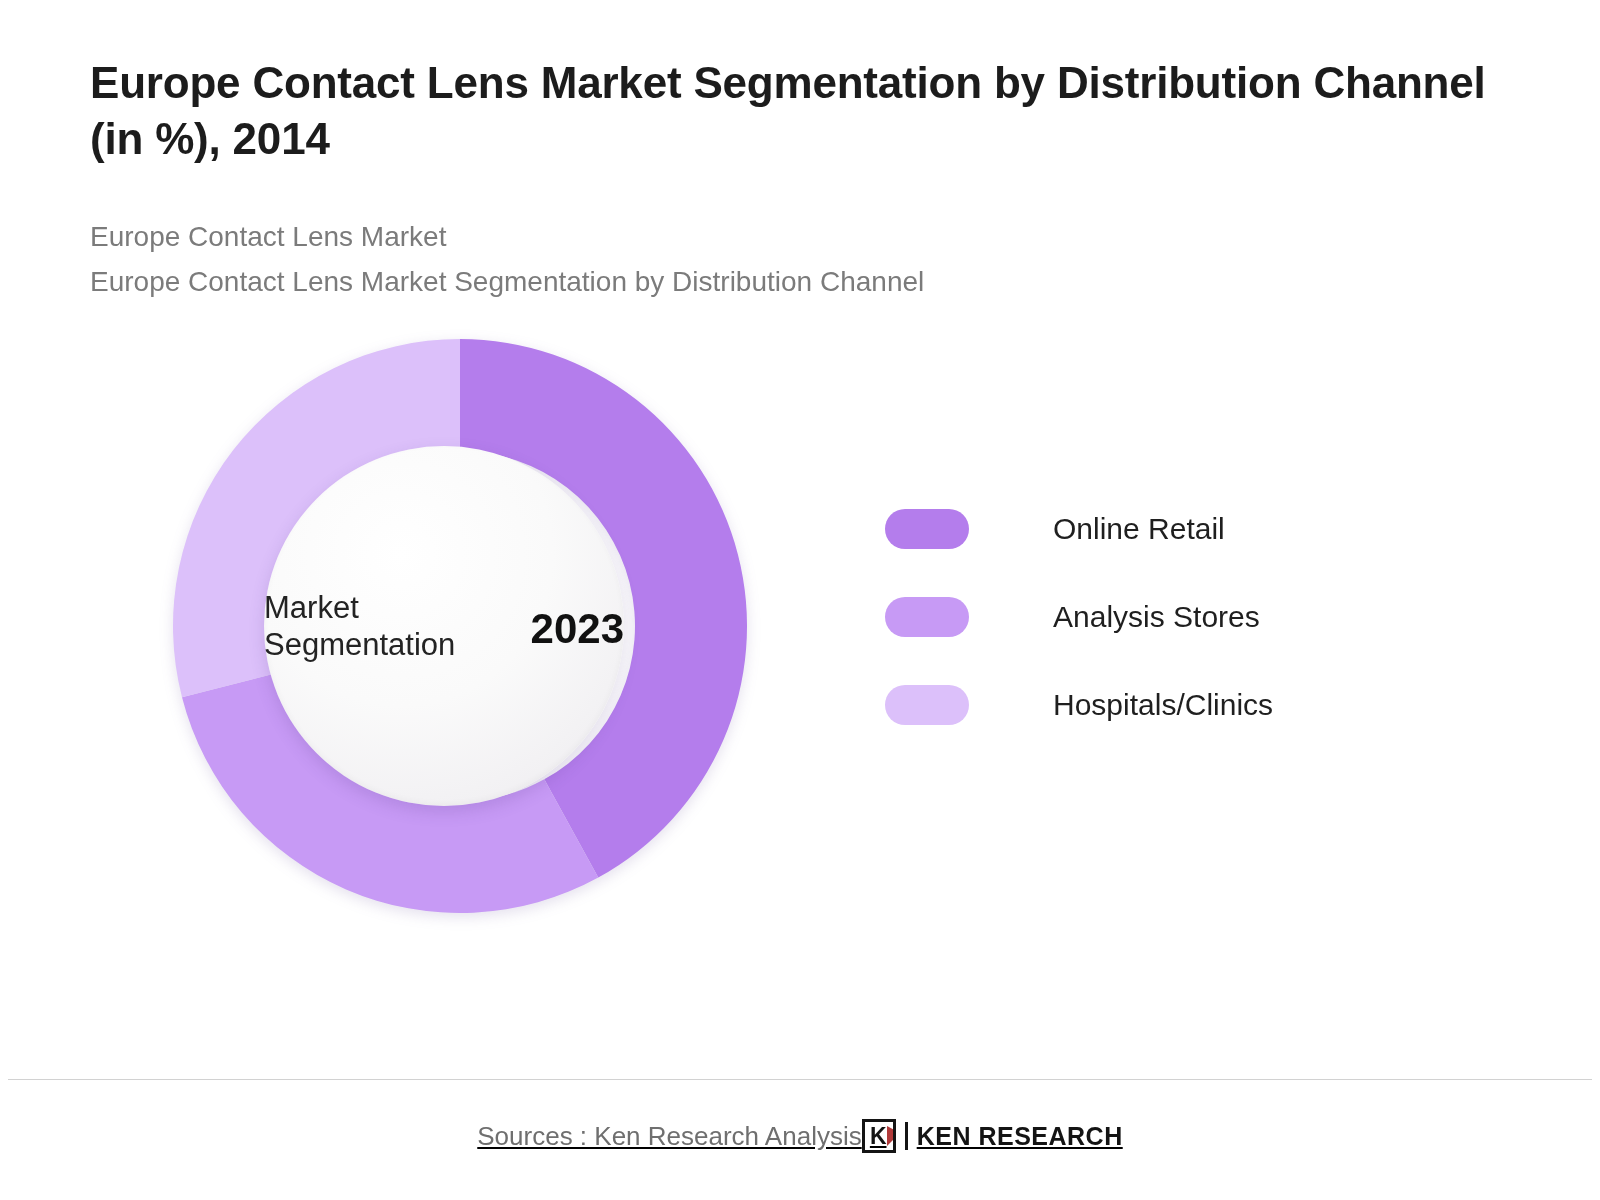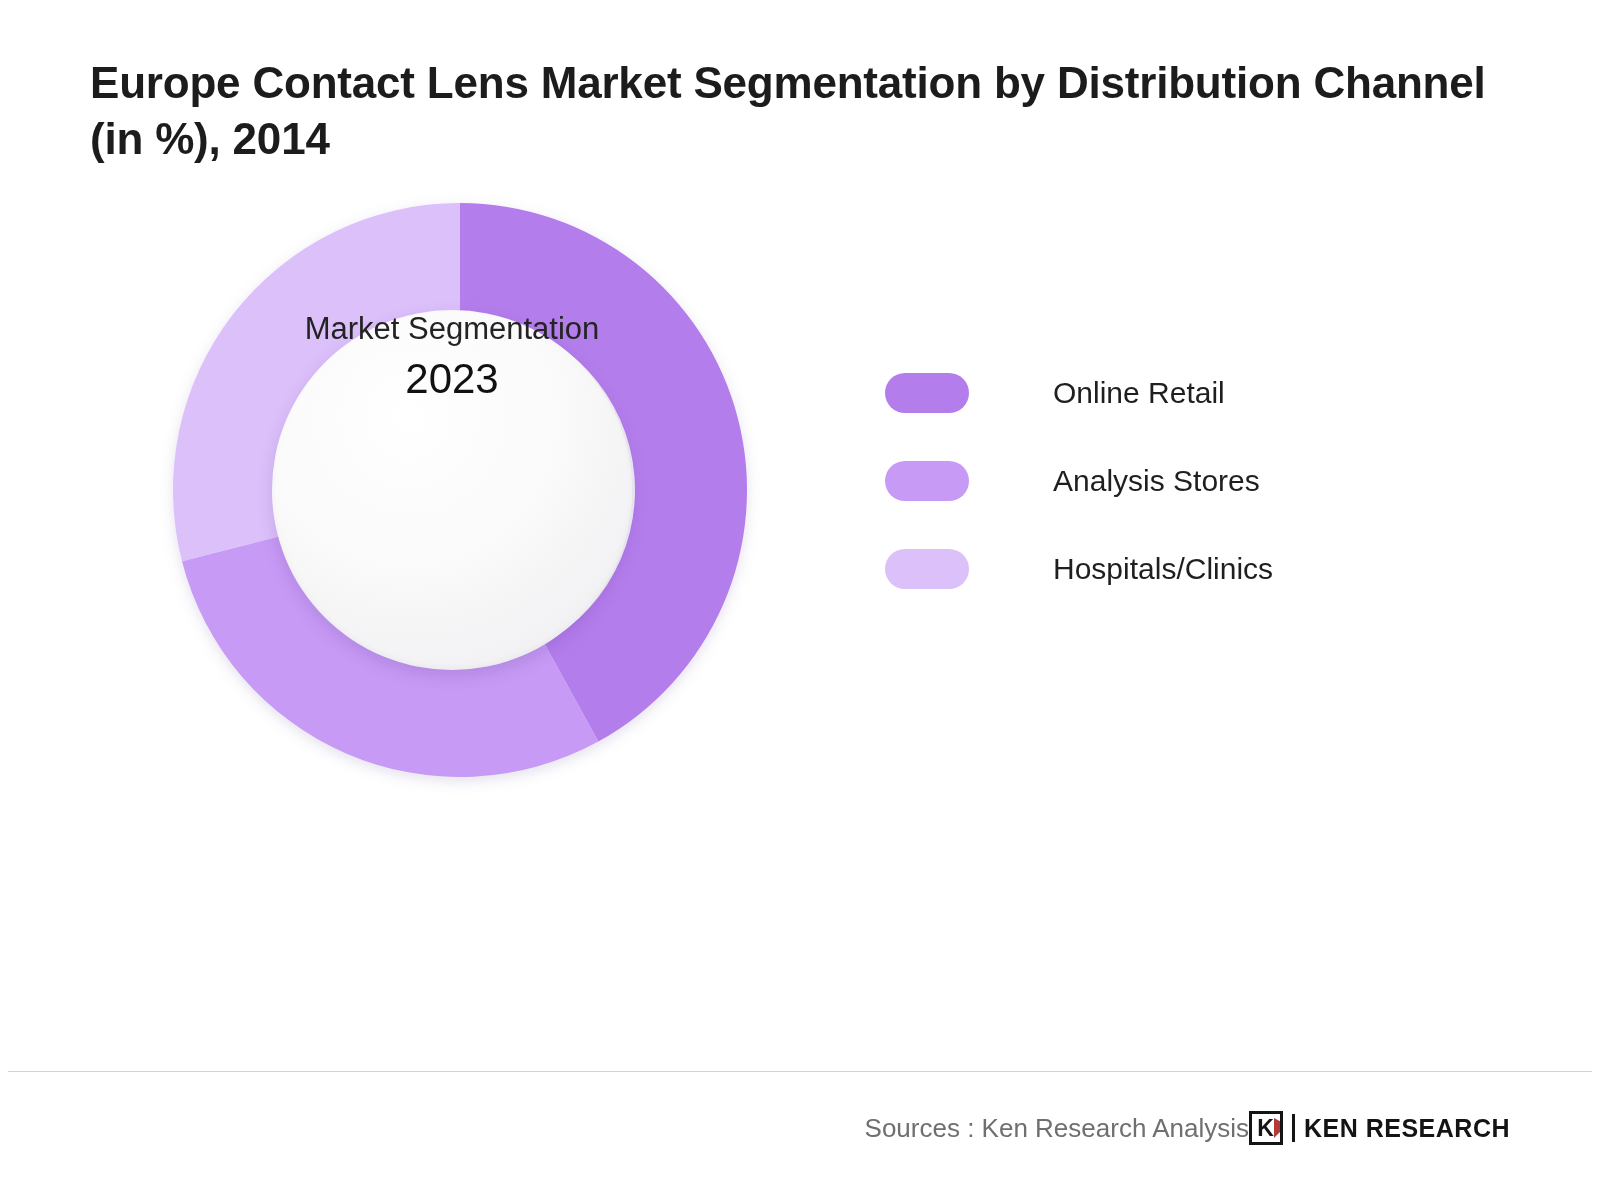"Europe Contact Lens Market" div.subtitle-block { html: none -> <div> <div>Europe Contact Lens Market</div> <div>Europe Contact Lens Market Segmentation by Distribution Channel</div> </div> }
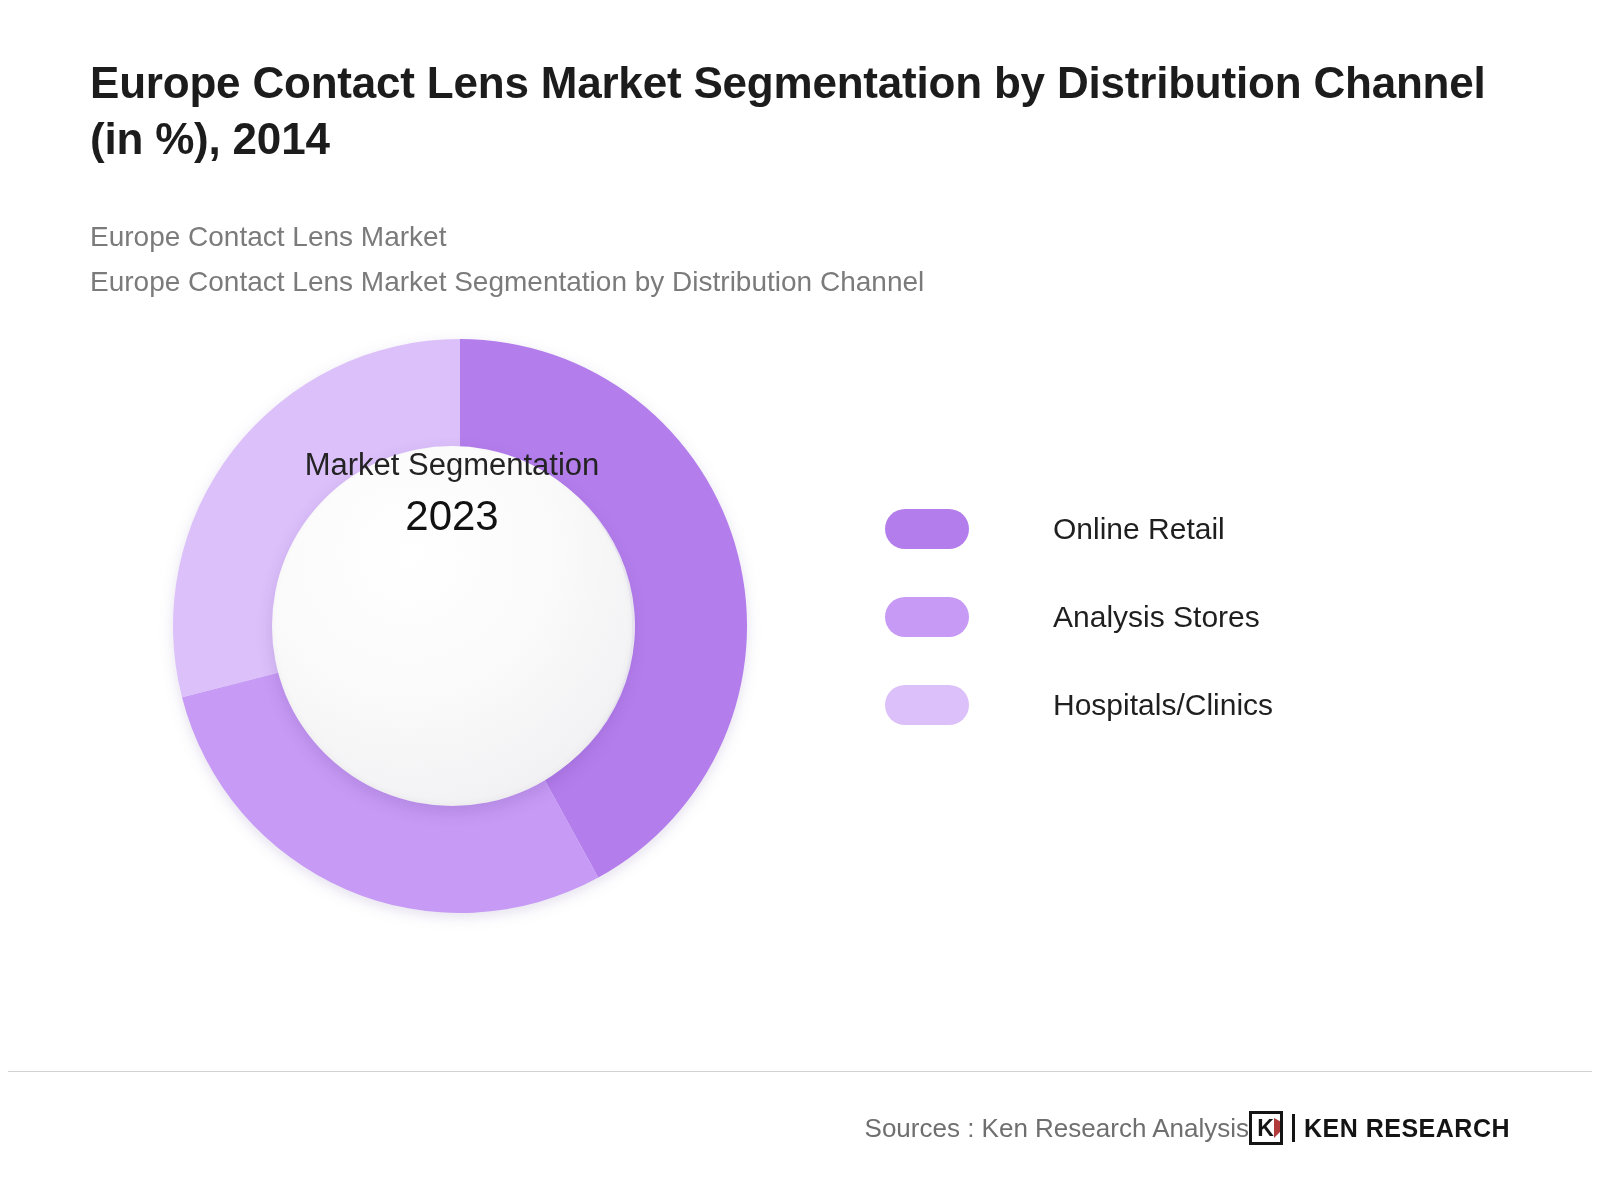"Market Segmentation" .donut-hole { flex-direction: column -> row; left: 112px -> 104px }
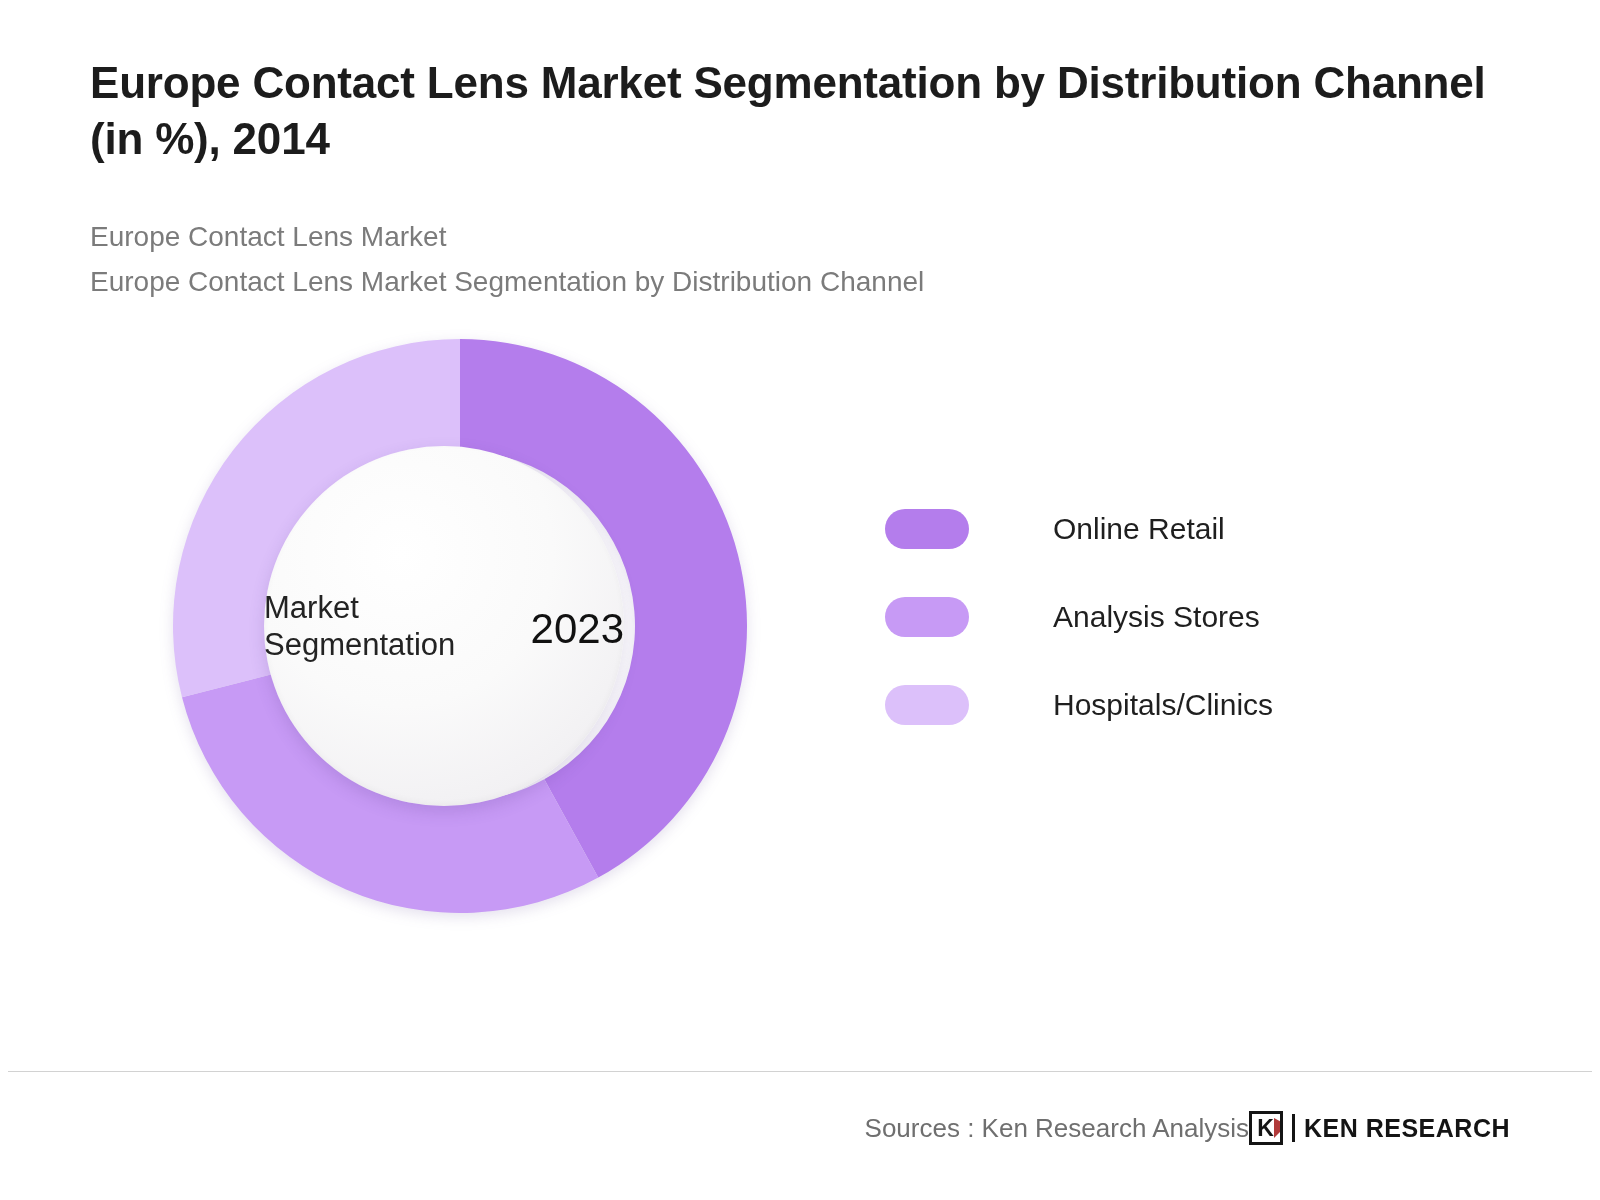"2023" .hole-value { font-weight: 400 -> 700 }
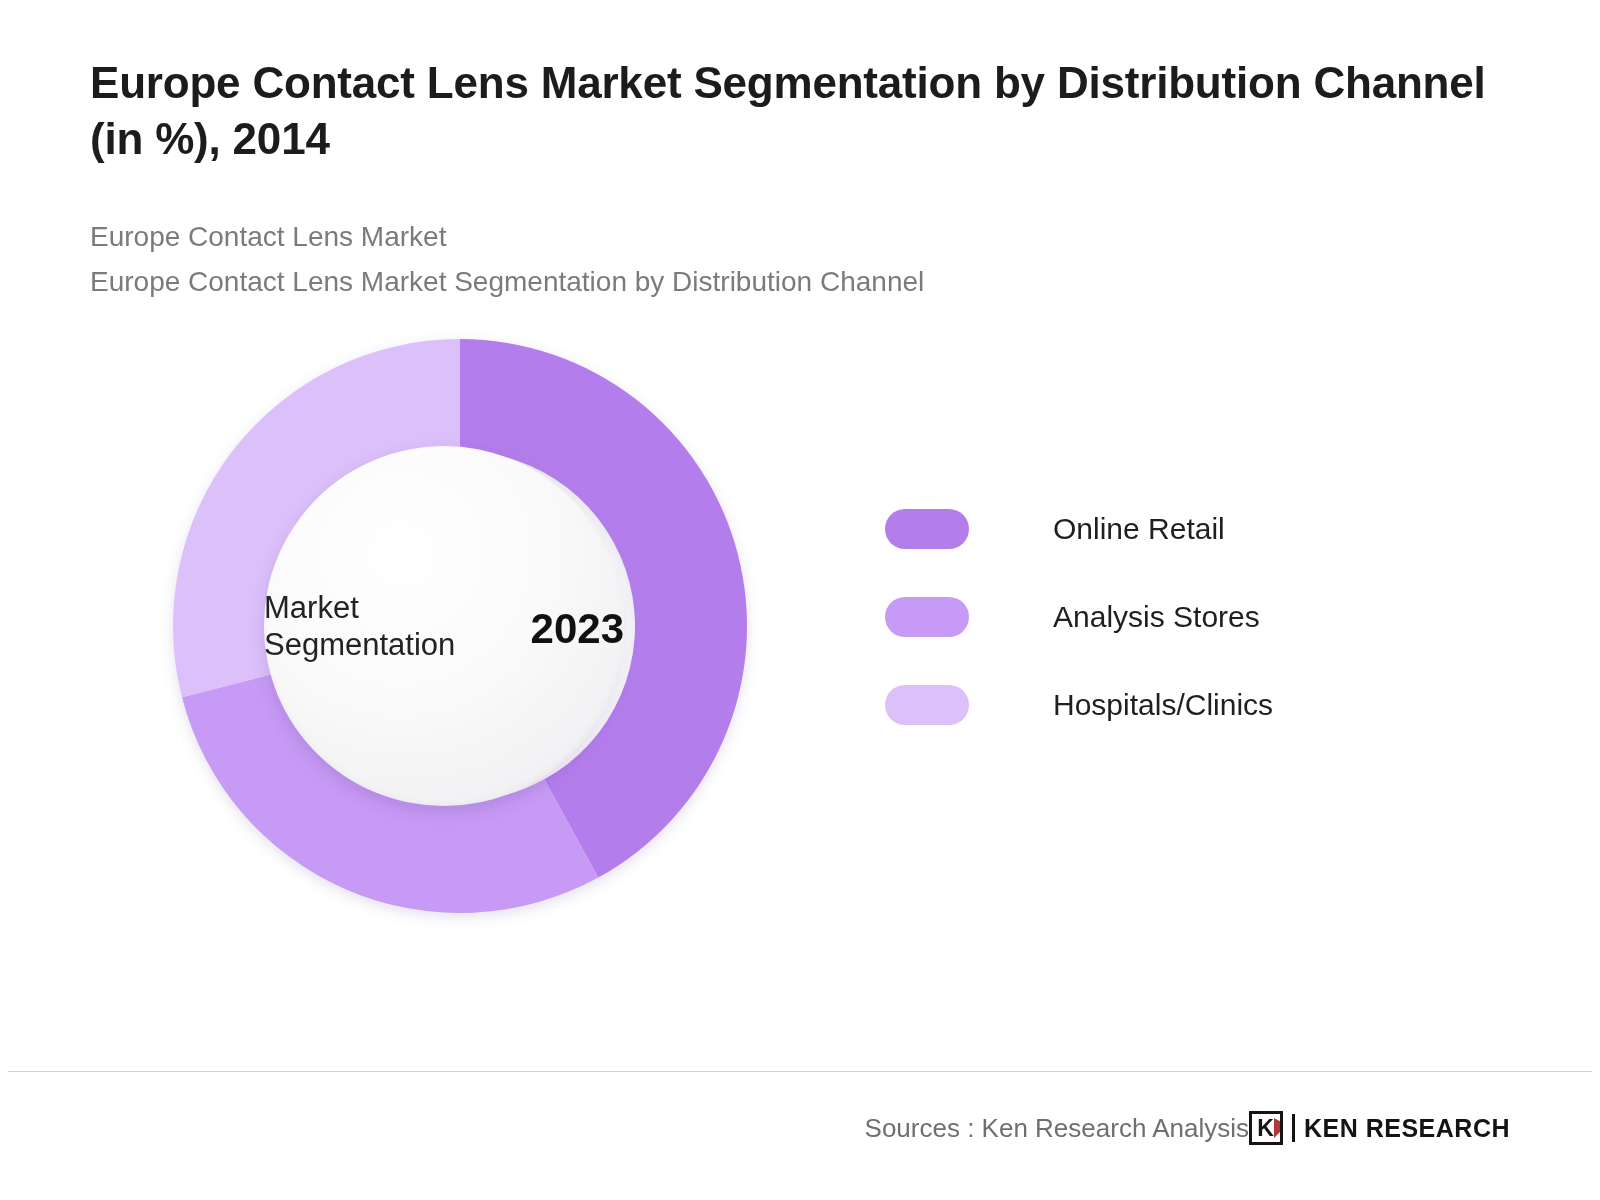"Sources : Ken Research Analysis" .footer { justify-content: flex-end -> center; padding: 0 82px 16px 82px -> 0 82px 8px 82px; text-decoration: none -> underline }
